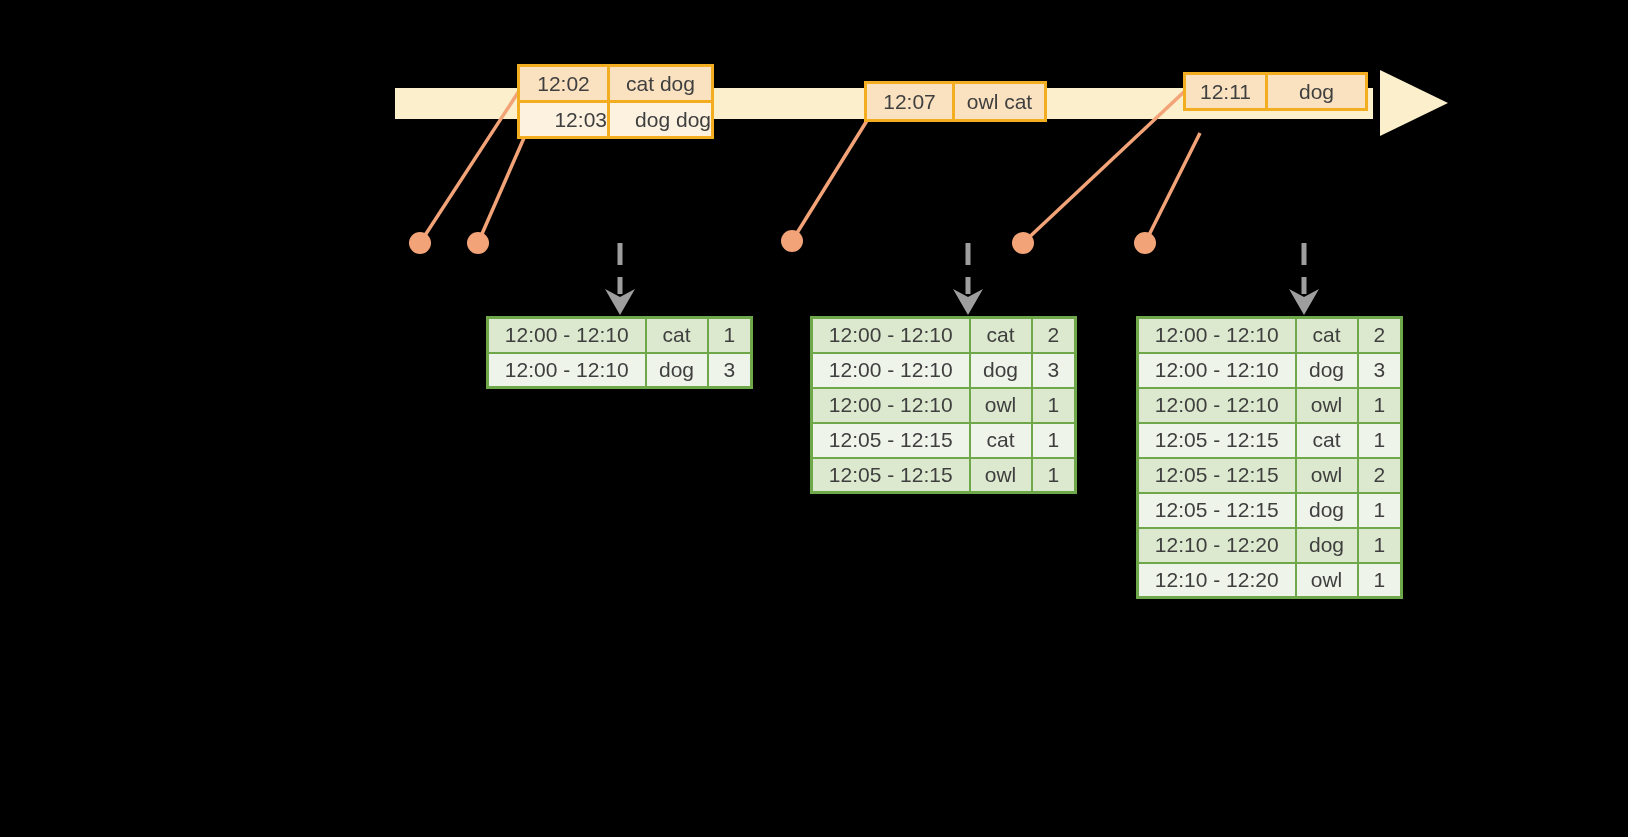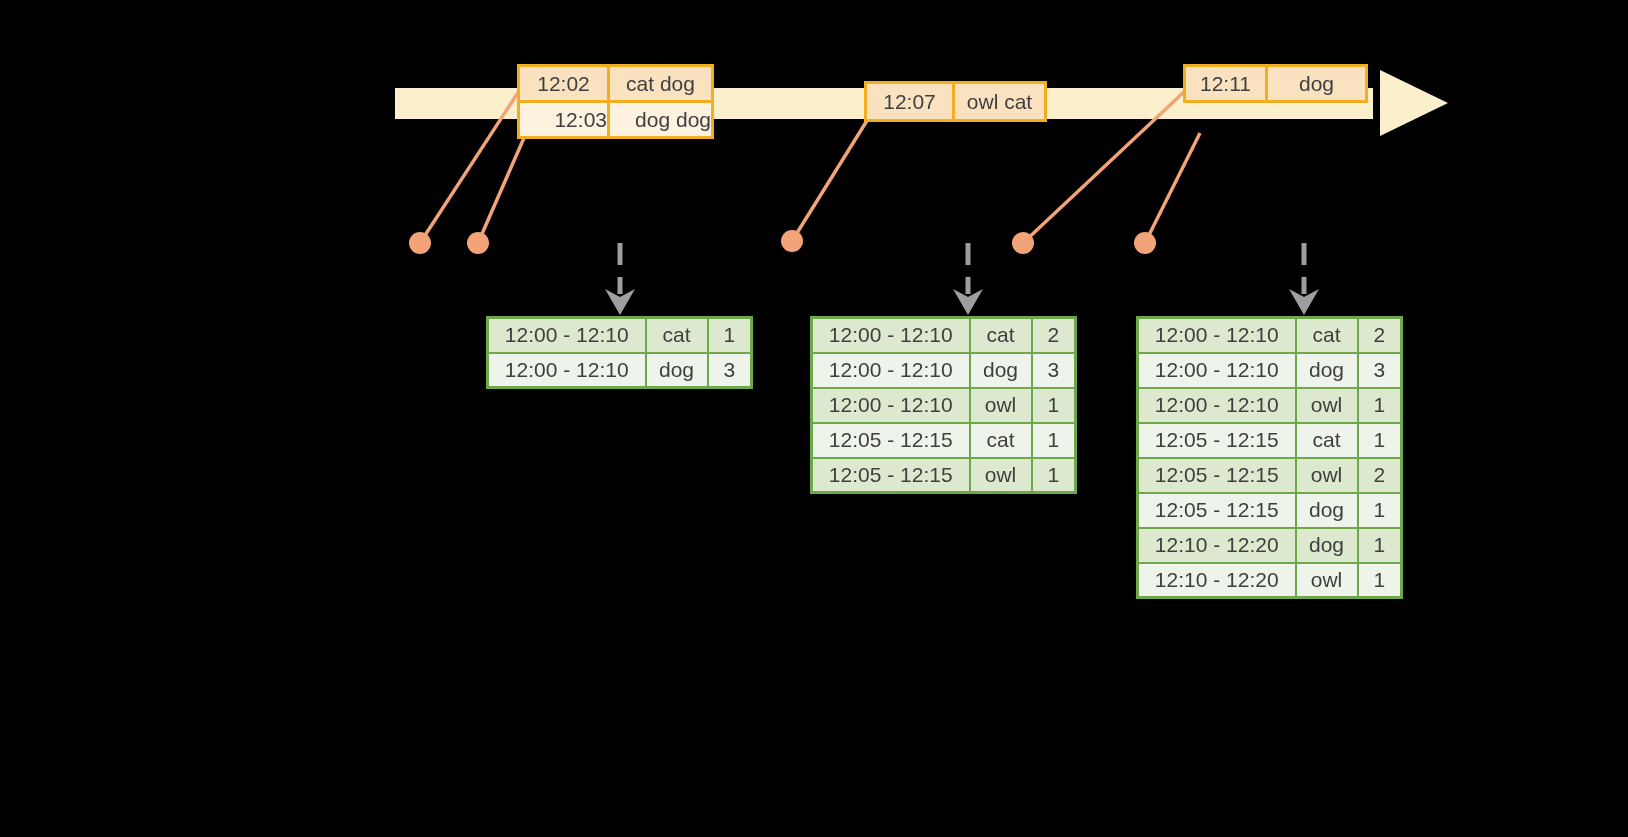"12:11" table.evt { top: 64px -> 72px }
